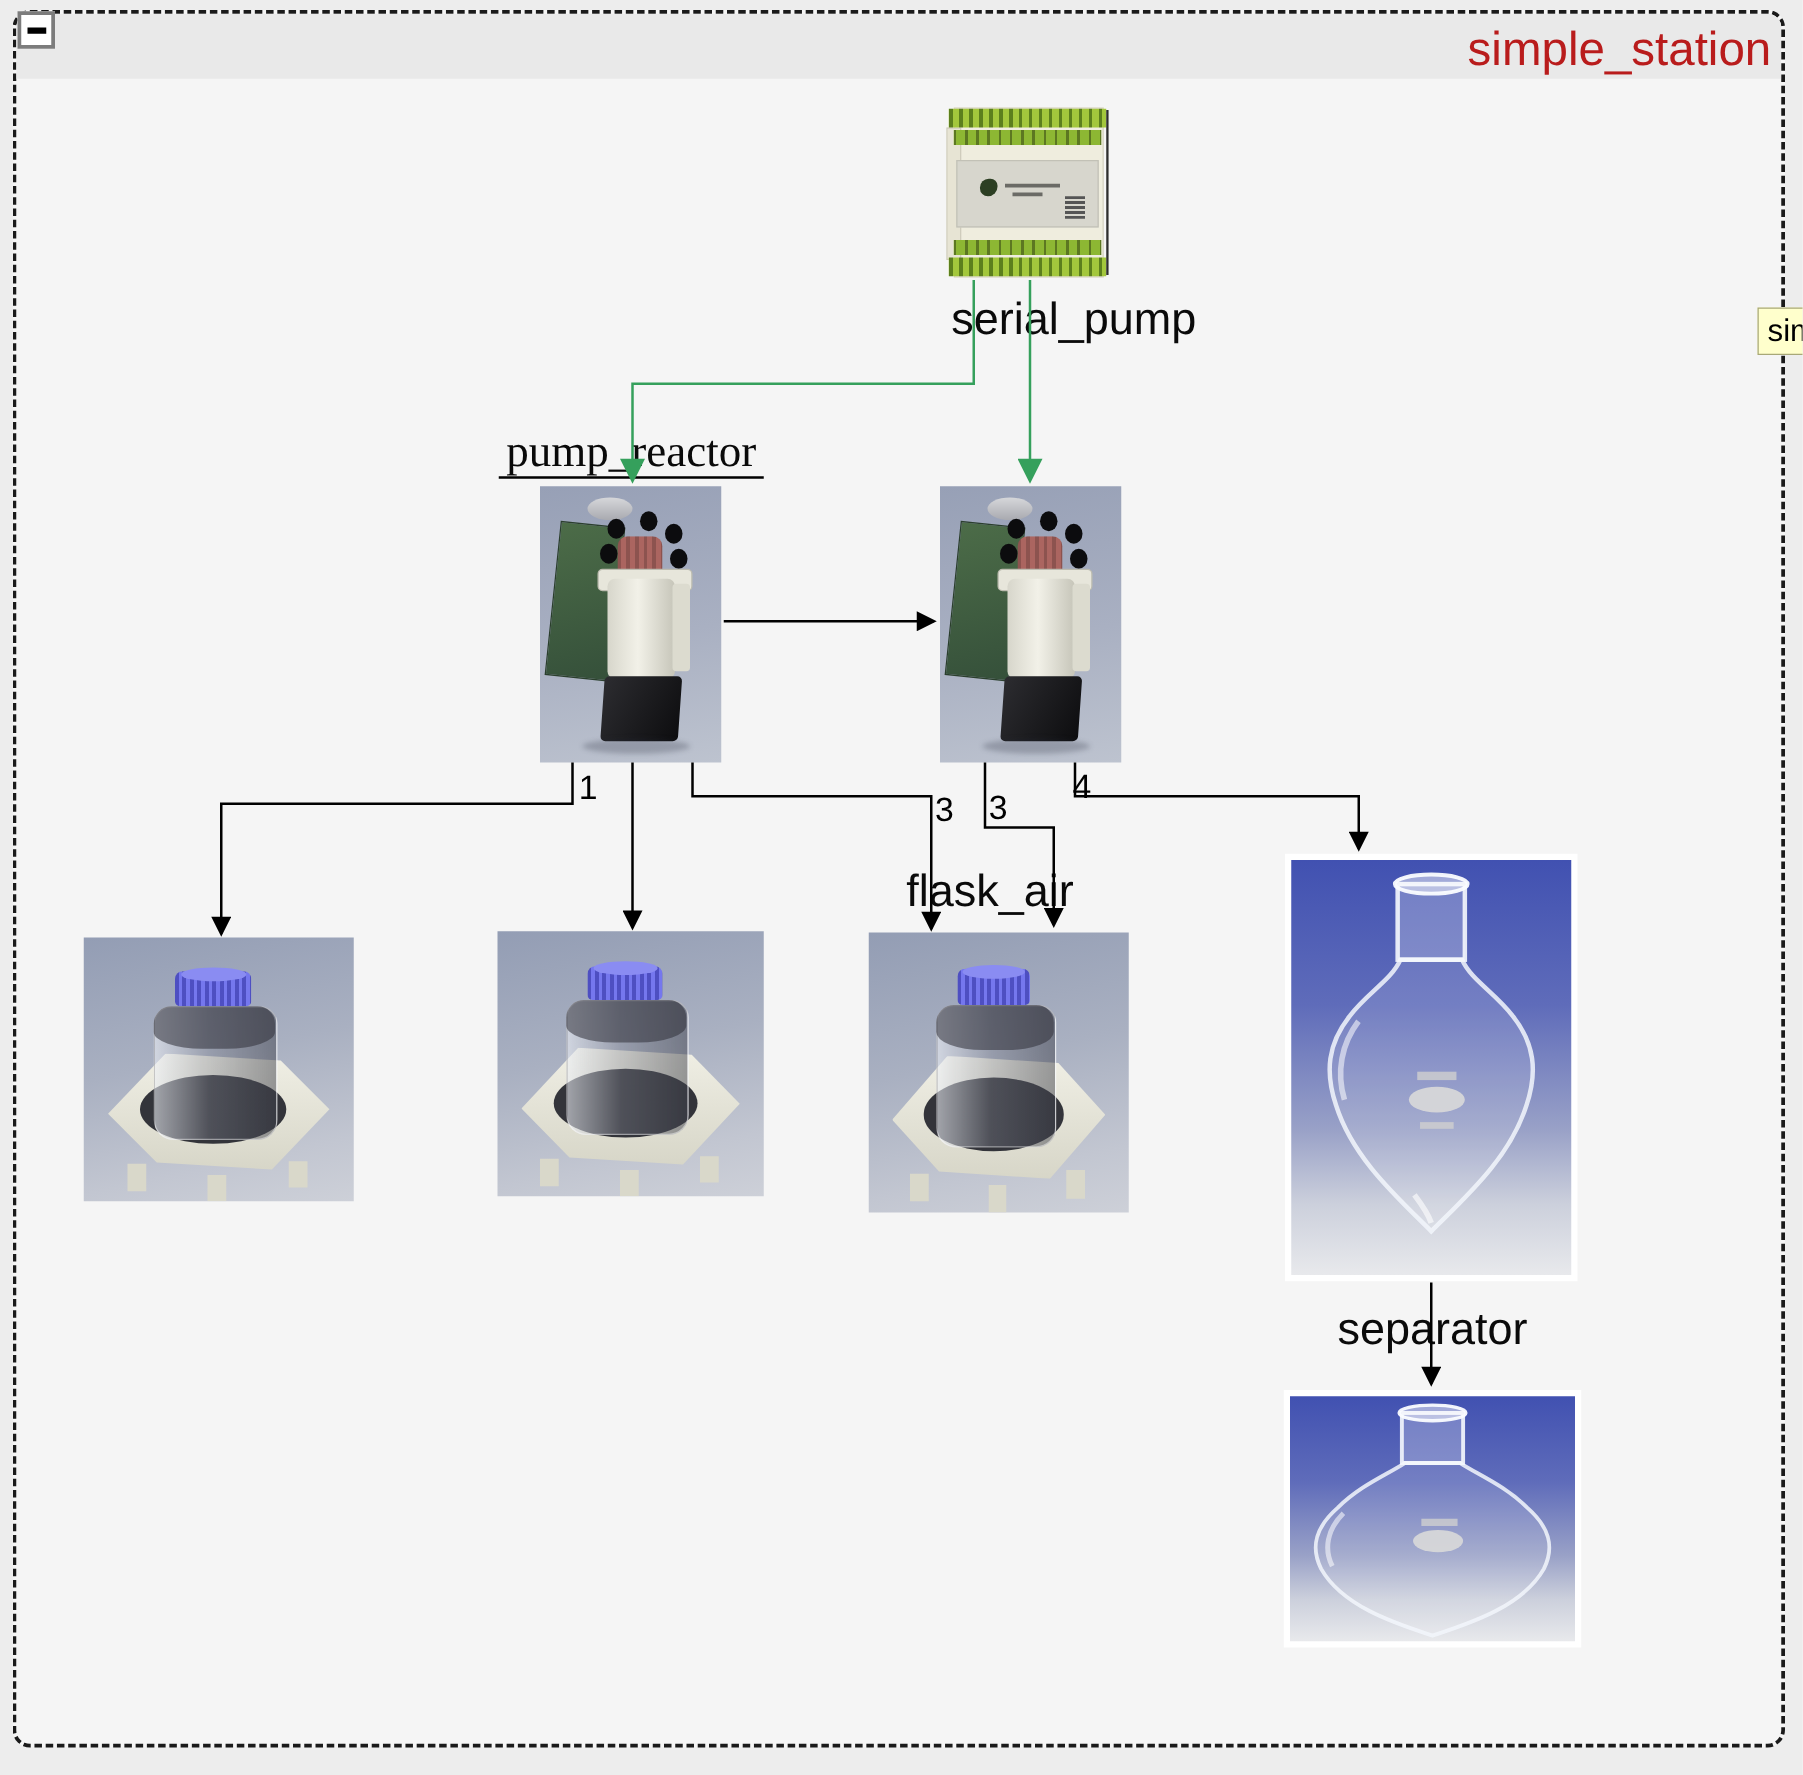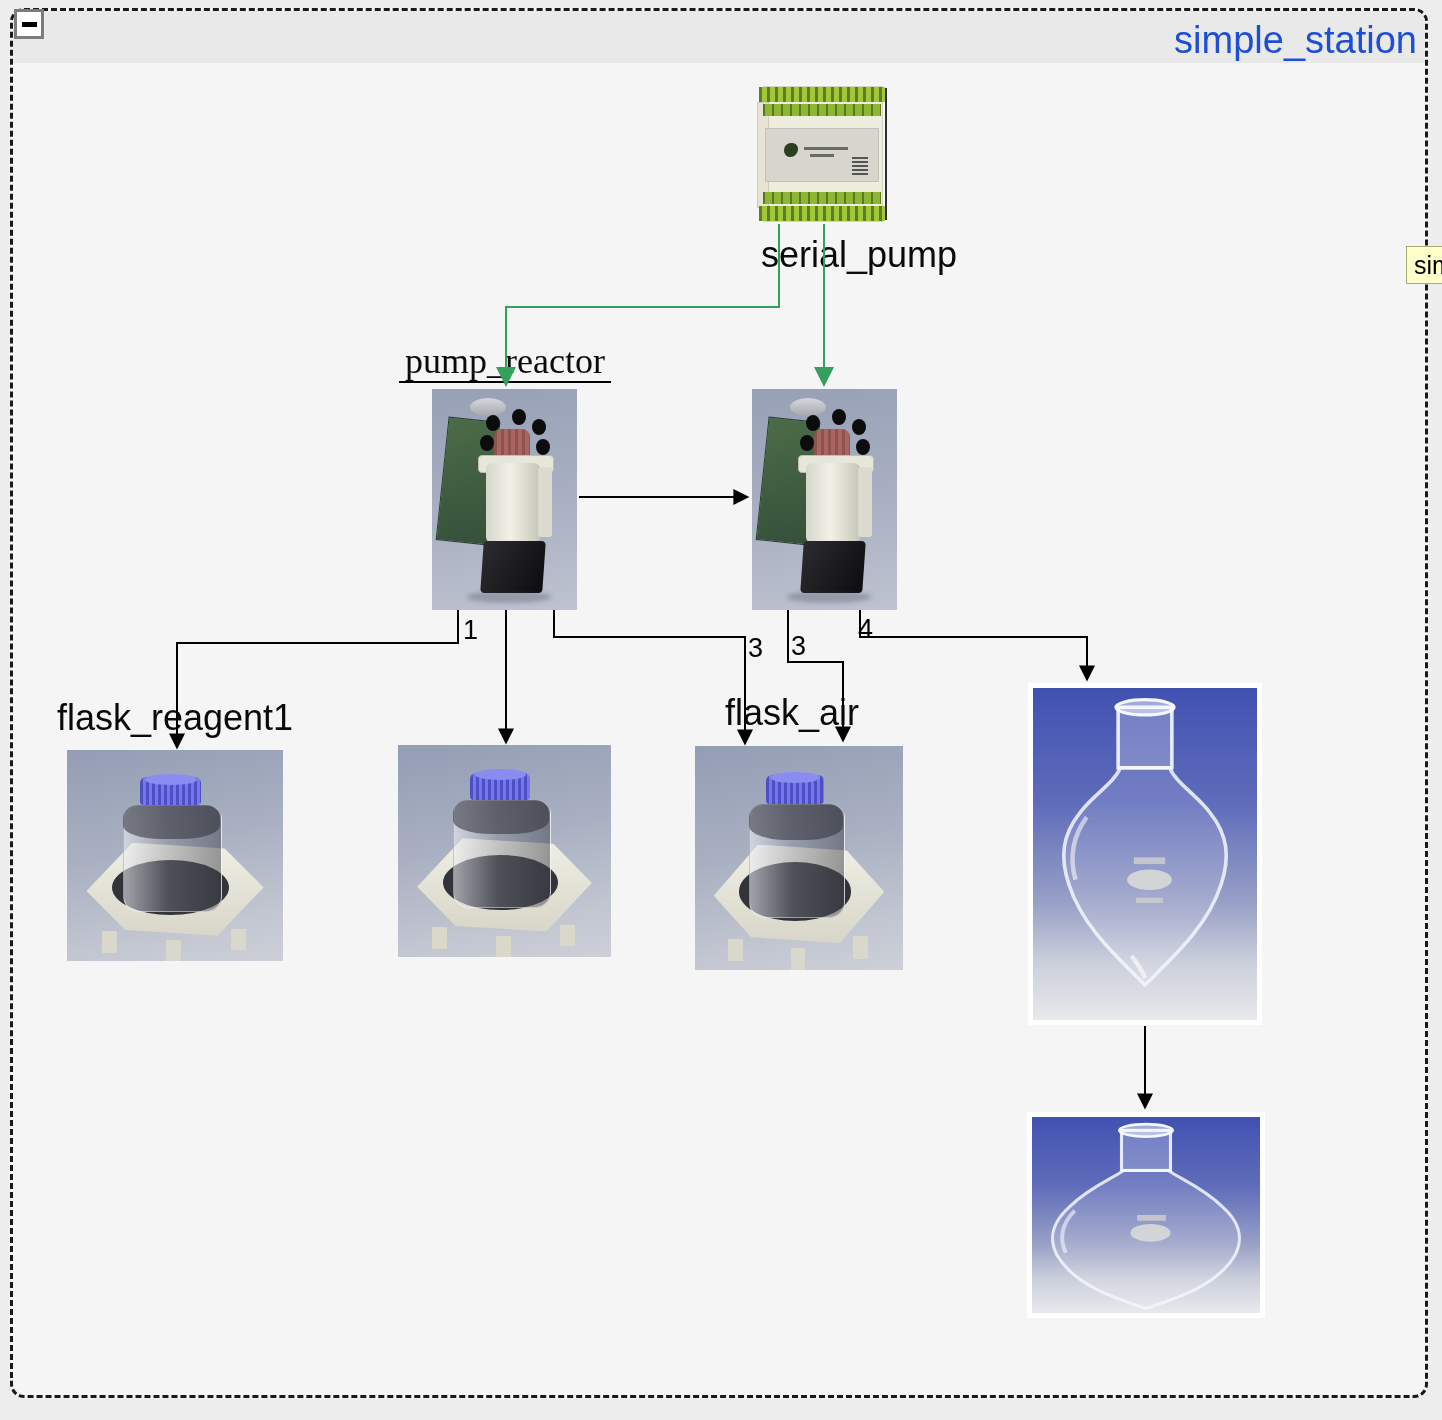"simple_station" .station-title { color: #1d4ed8 -> #b91c1c }
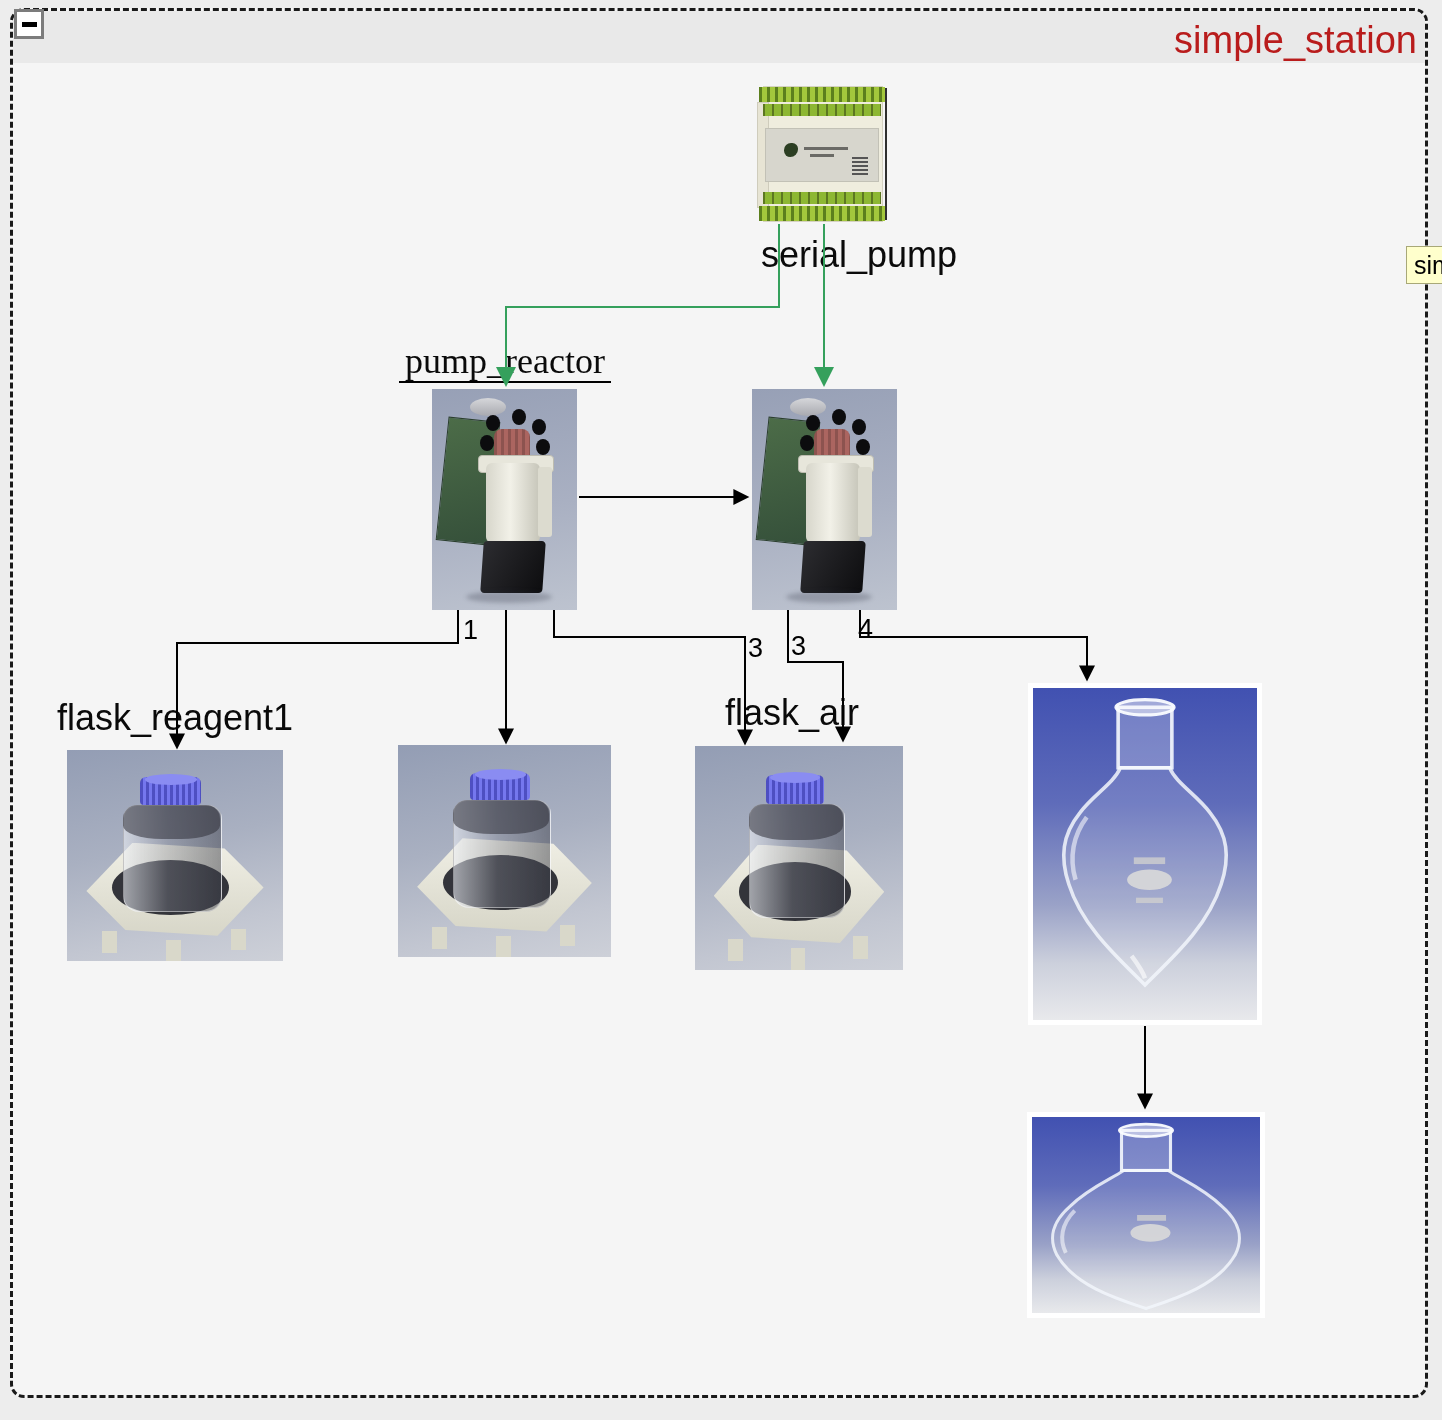"flask_reagent1" div.node-label { html: <div>flask_reagent1</div> -> none }
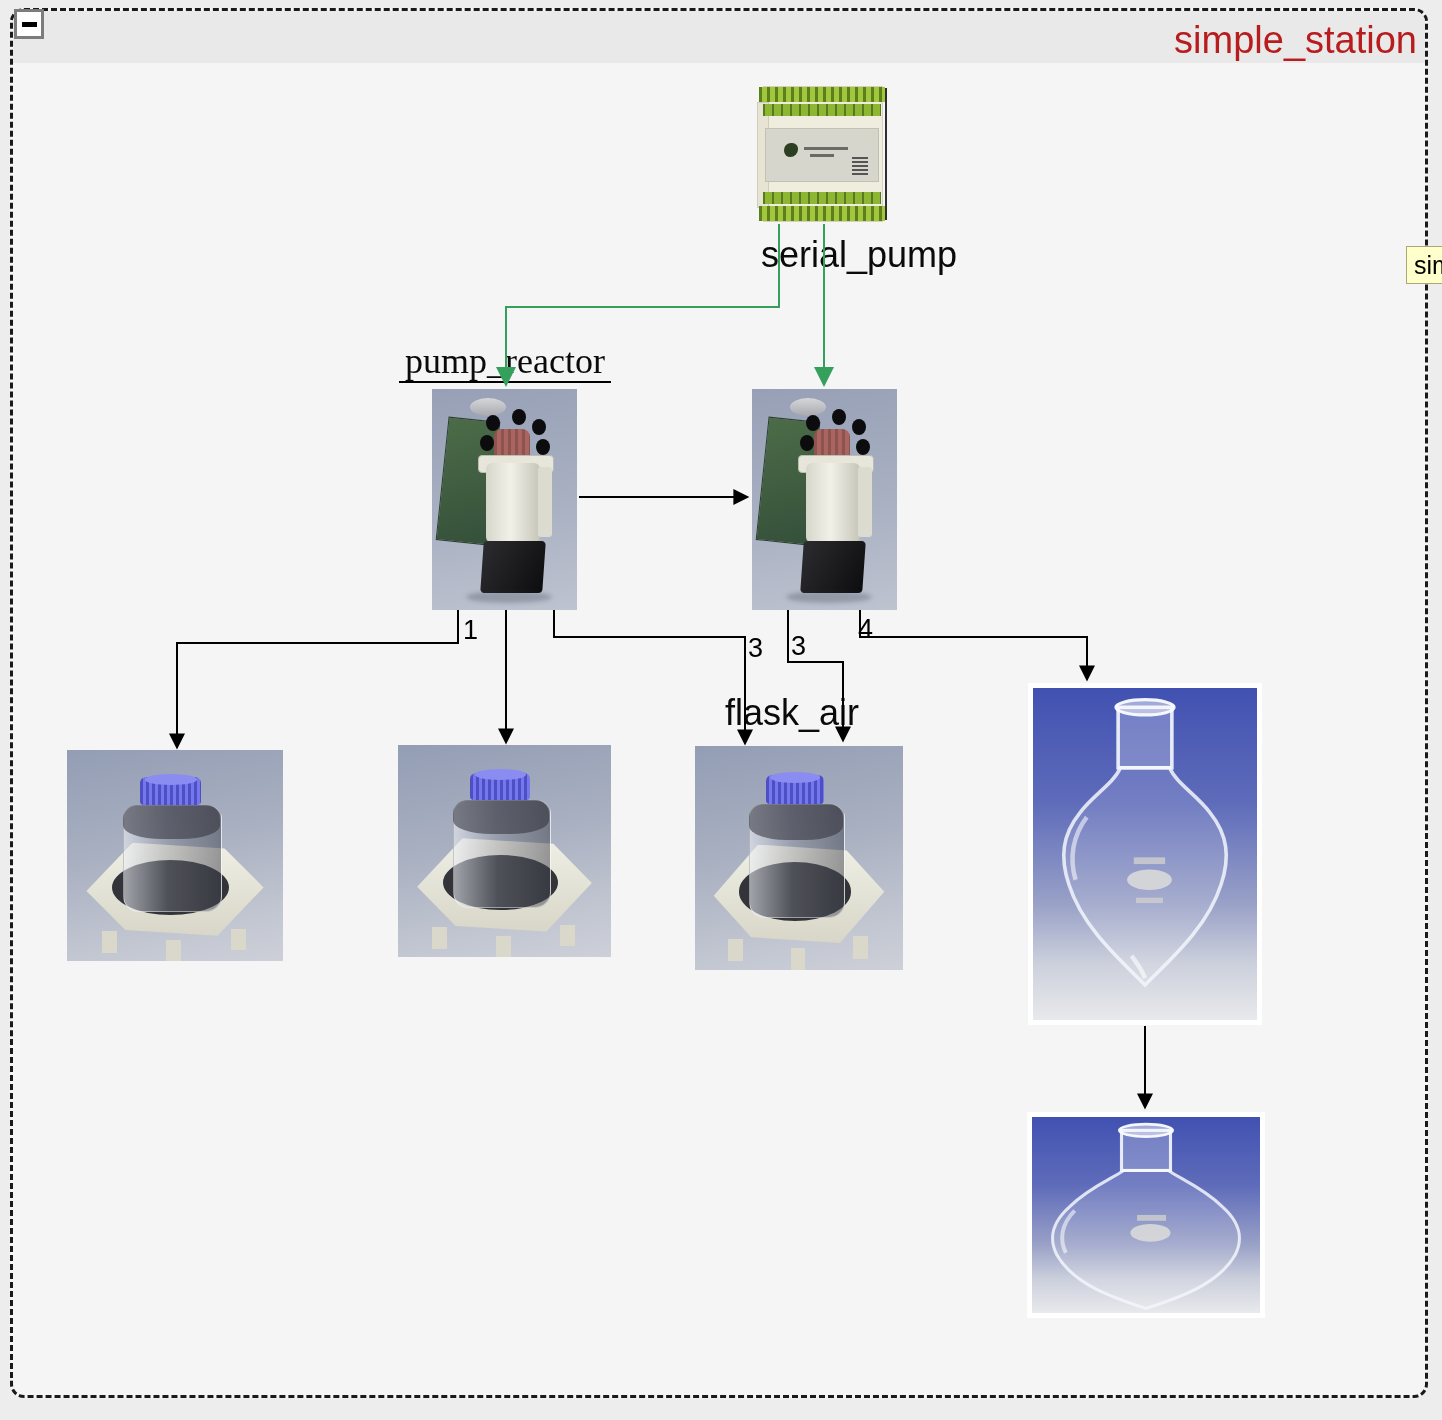"separator" div.node-label { html: none -> <div>separator</div> }
